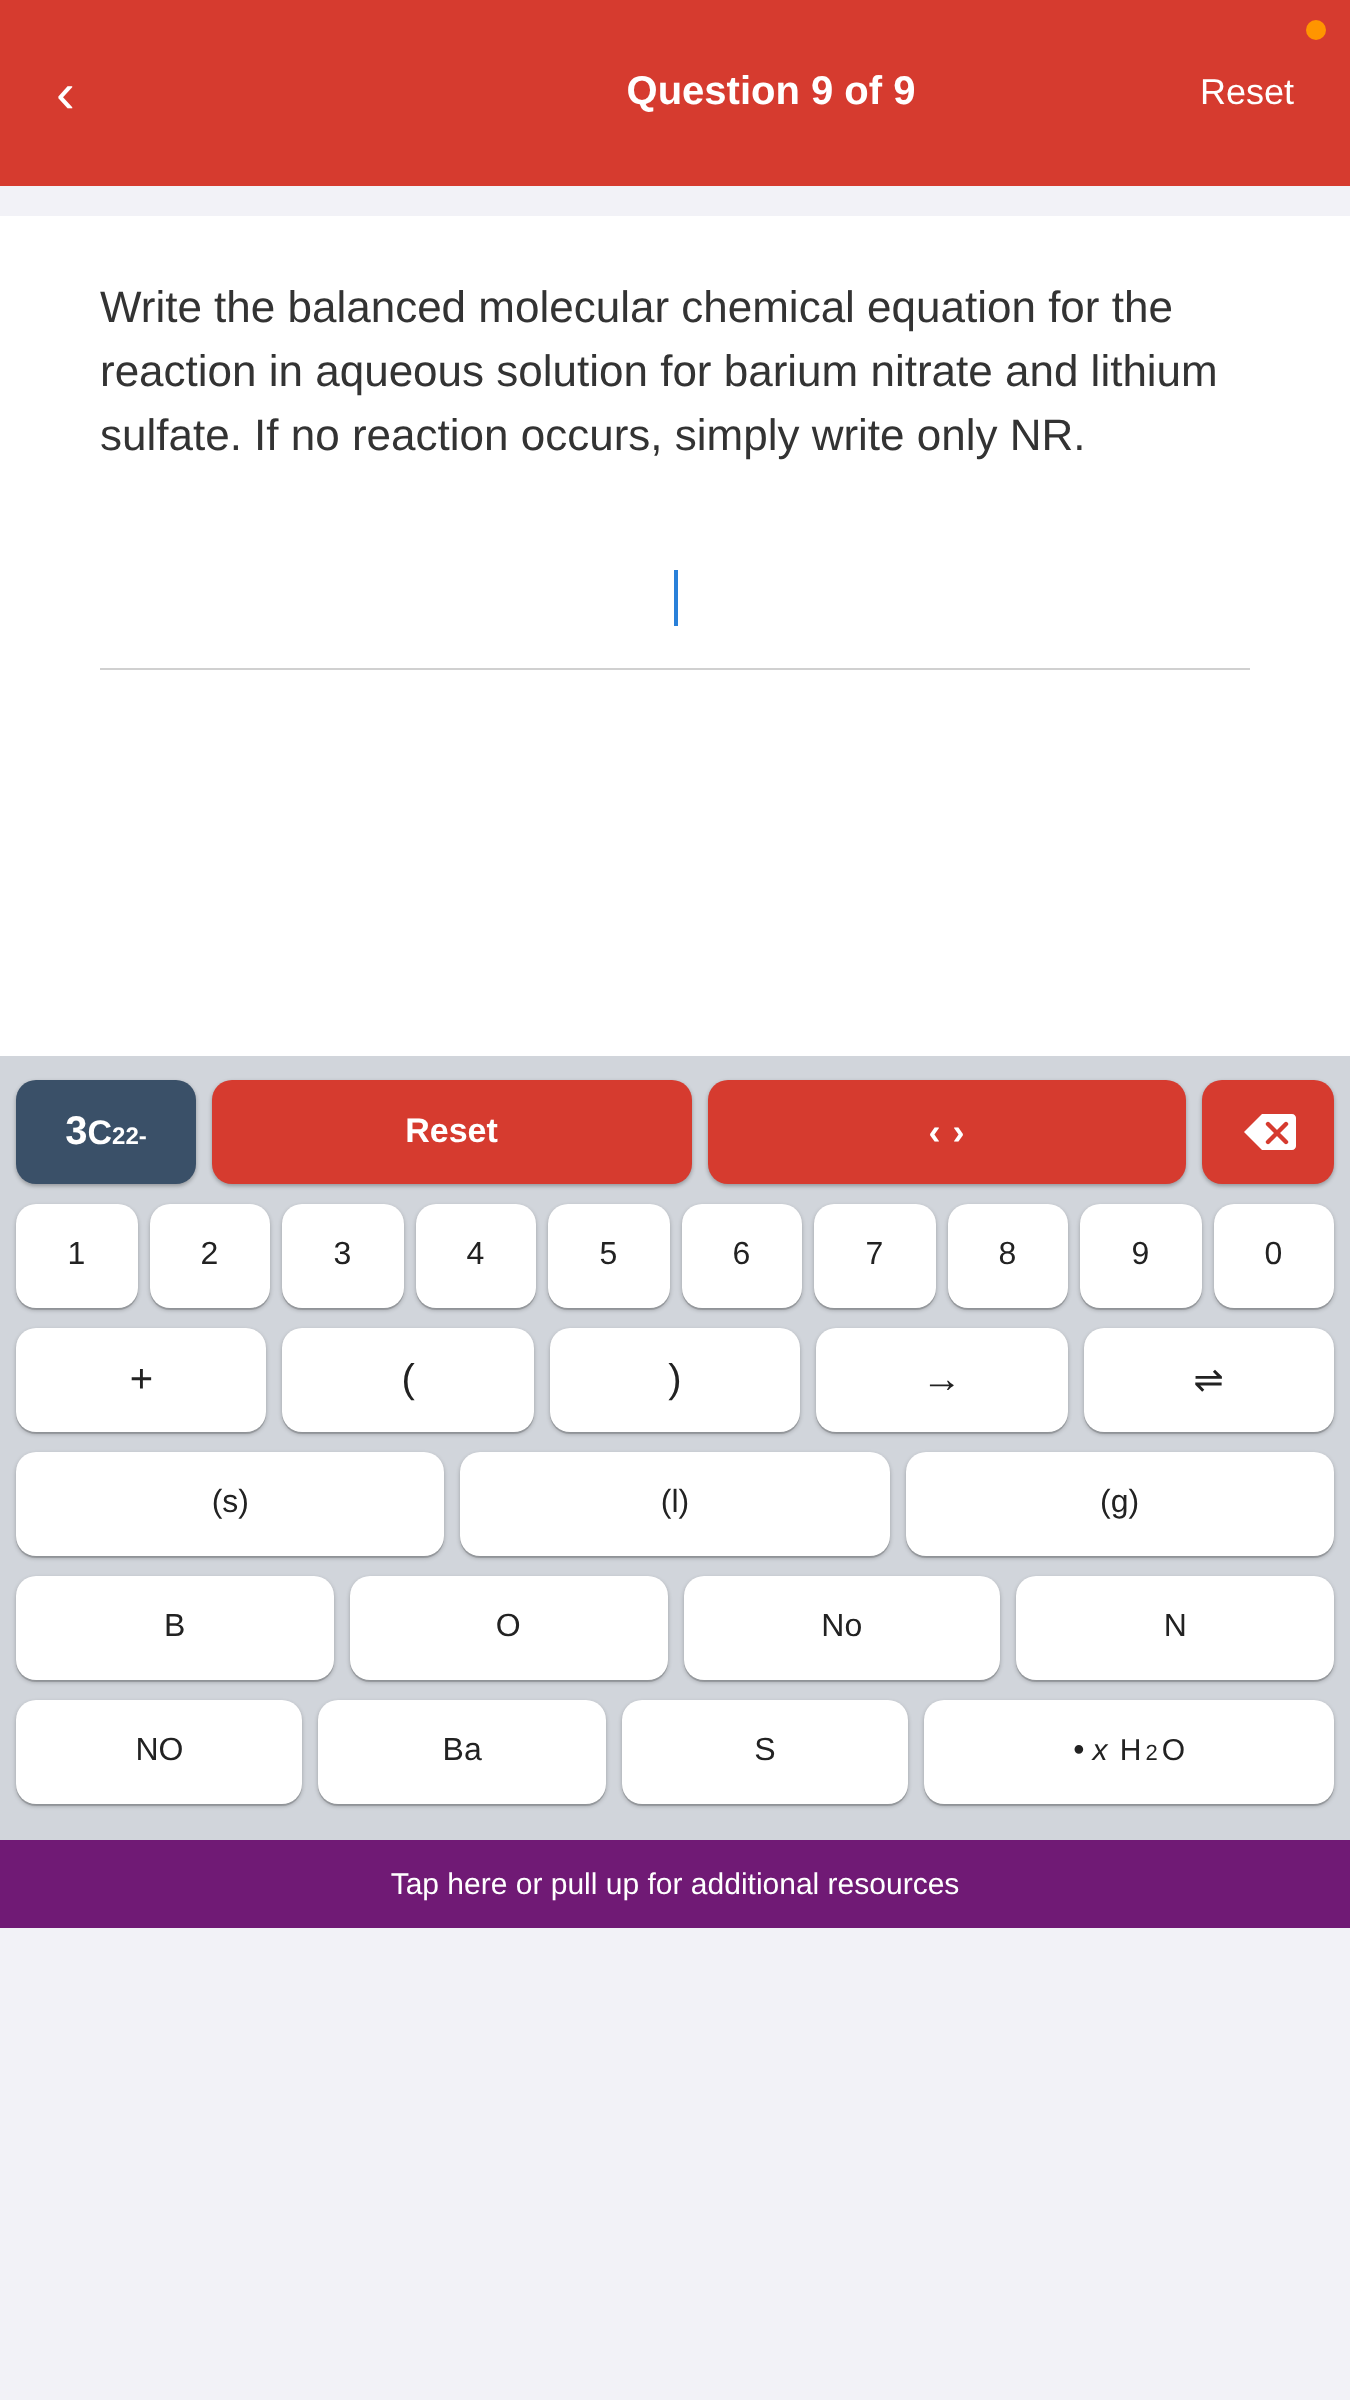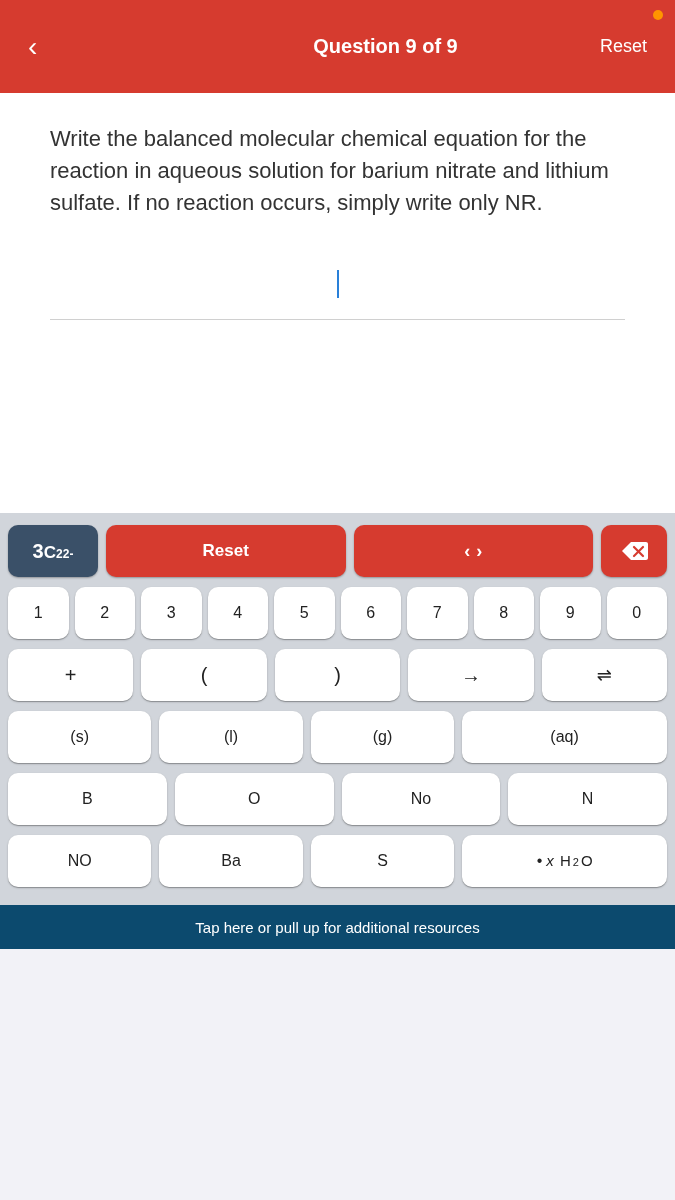"Write the balanced molecular chemical" .question-area { margin-top: none -> 15px }
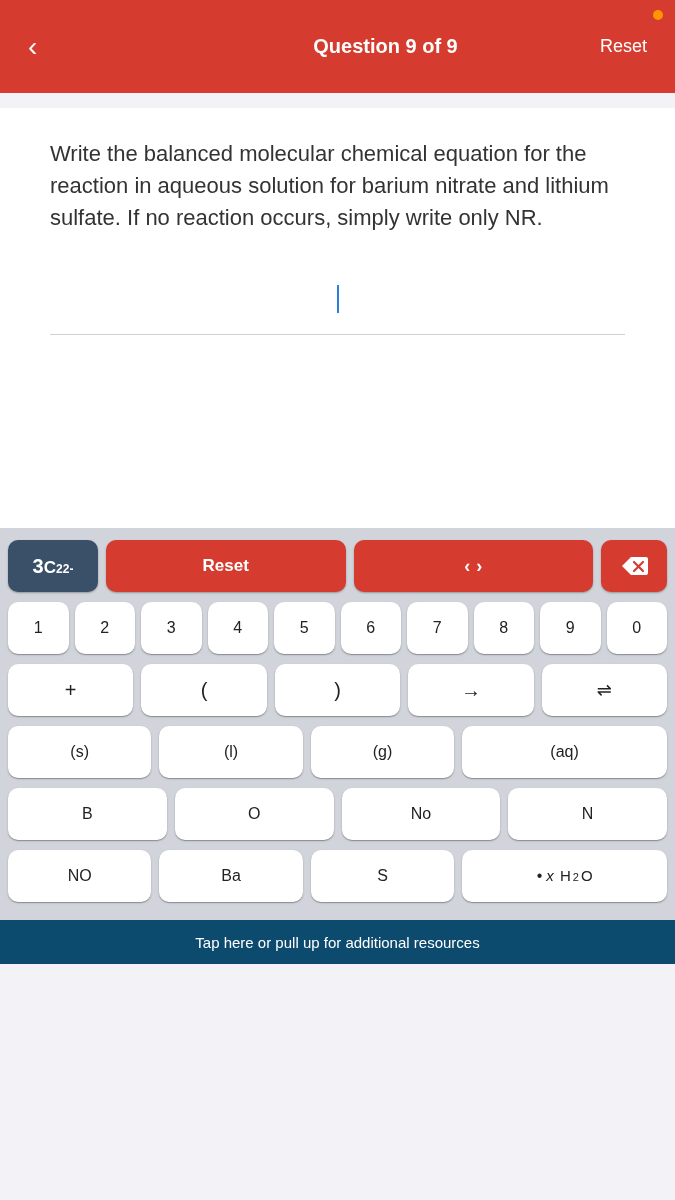"(aq)" button.key { html: <button>(aq)</button> -> none }
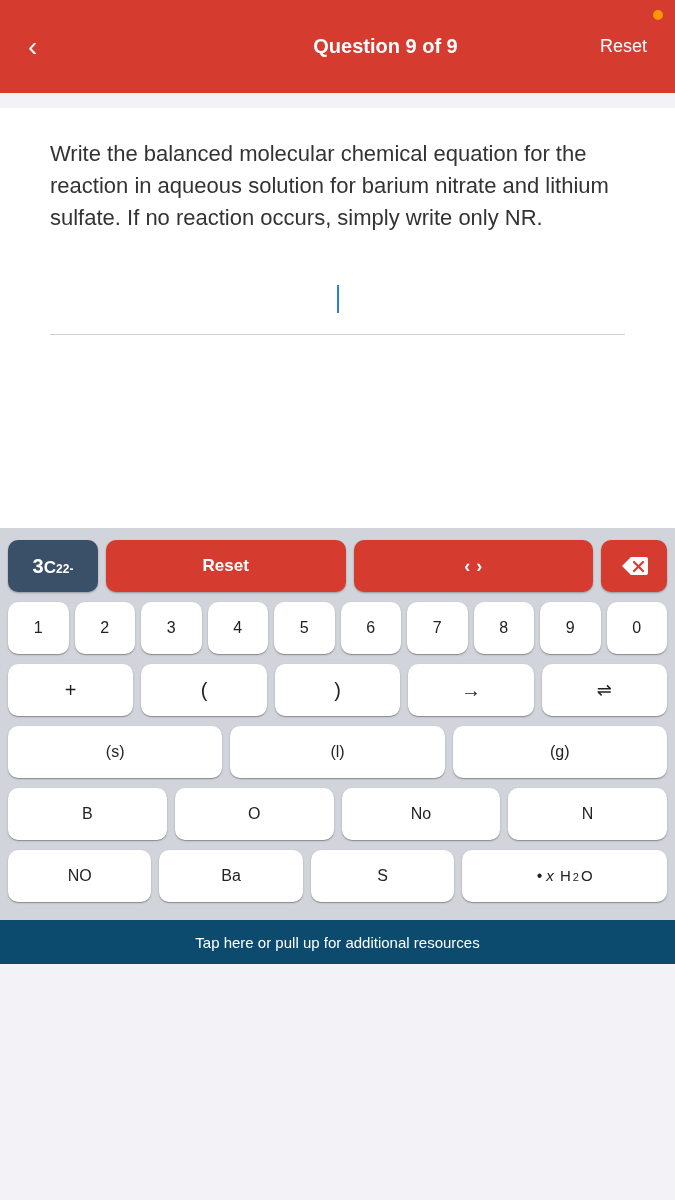"Tap here or pull up" .bottom-bar { background: #0c4a6e -> #701a75 }
